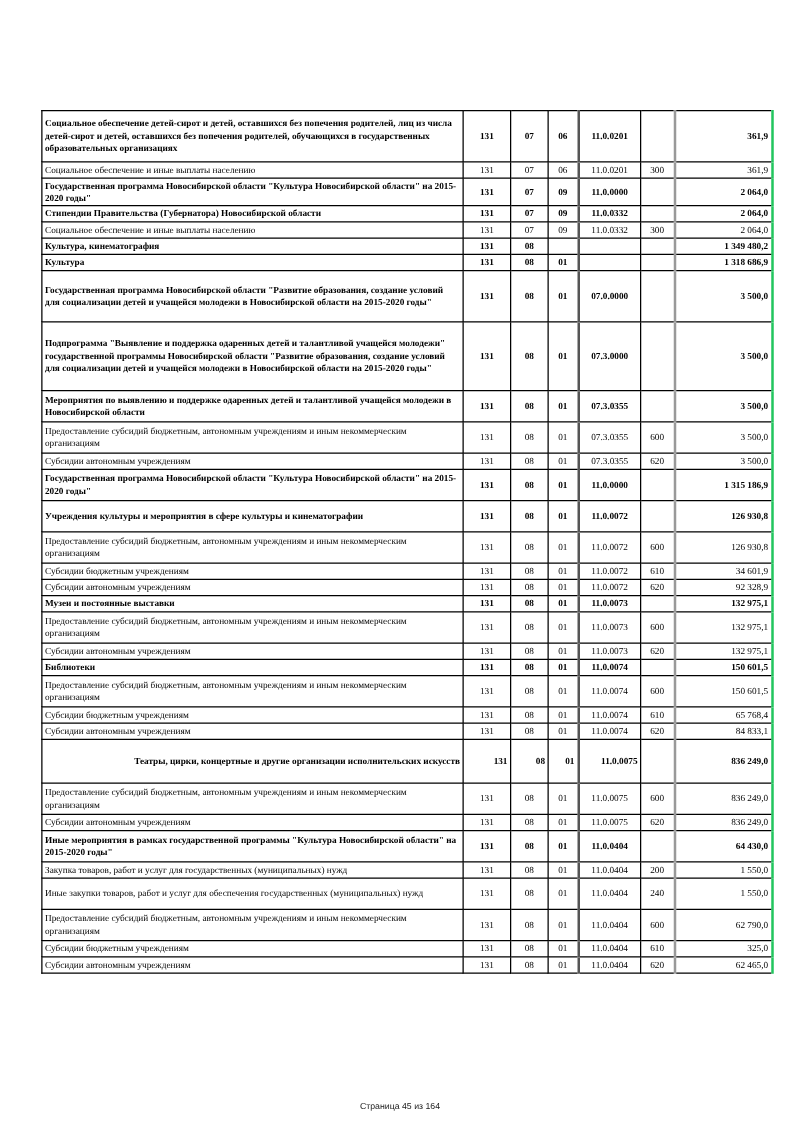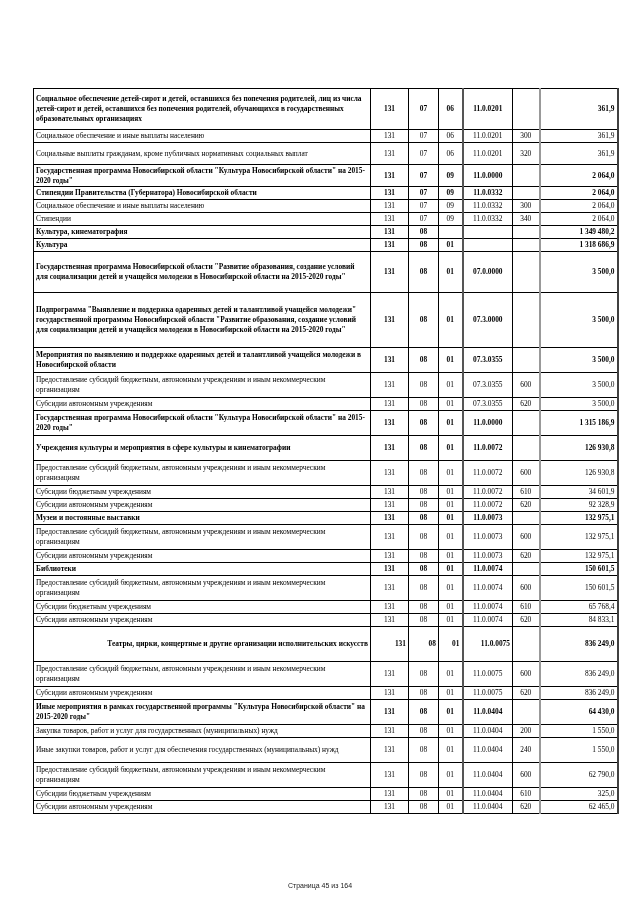"361,9" td.sum { border-right: 2px solid #404040 -> 2px solid #22c55e }
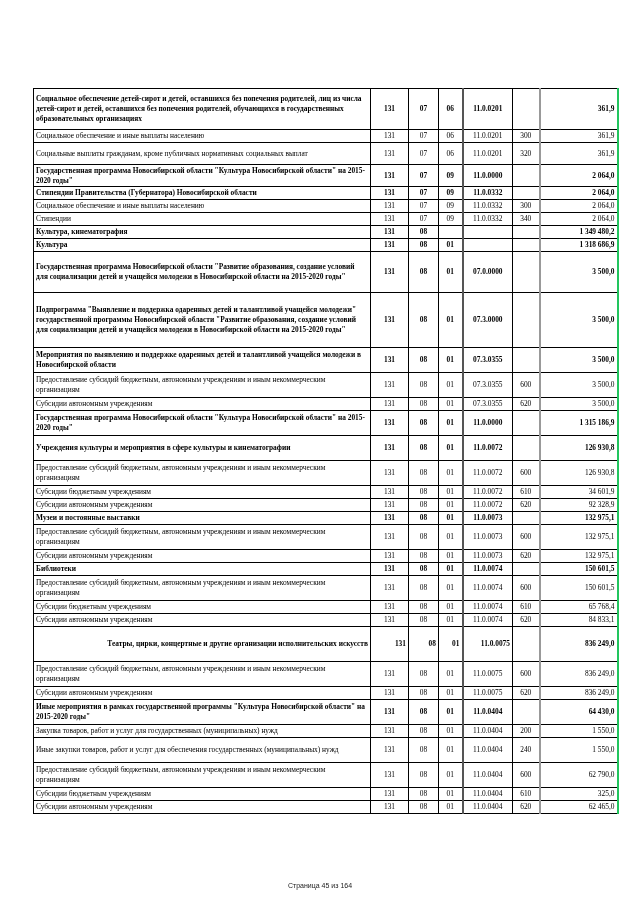"Социальные выплаты гражданам, кроме" tr.h2 { html: <tr> <td>Социальные выплаты гражданам, кроме публичных нормативных социальных выплат</td> <td>131</td> <td>07</td> <td>06</td> <td>11.0.0201</td> <td>320</td> <td>361,9</td> </tr> -> none }
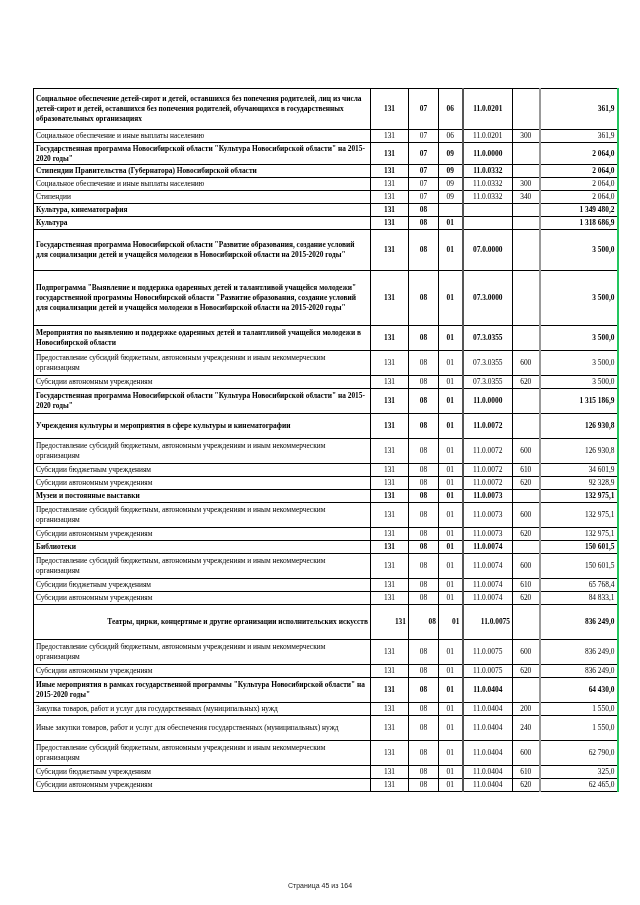"Стипендии" tr.h1 { html: <tr> <td>Стипендии</td> <td>131</td> <td>07</td> <td>09</td> <td>11.0.0332</td> <td>340</td> <td>2 064,0</td> </tr> -> none }
